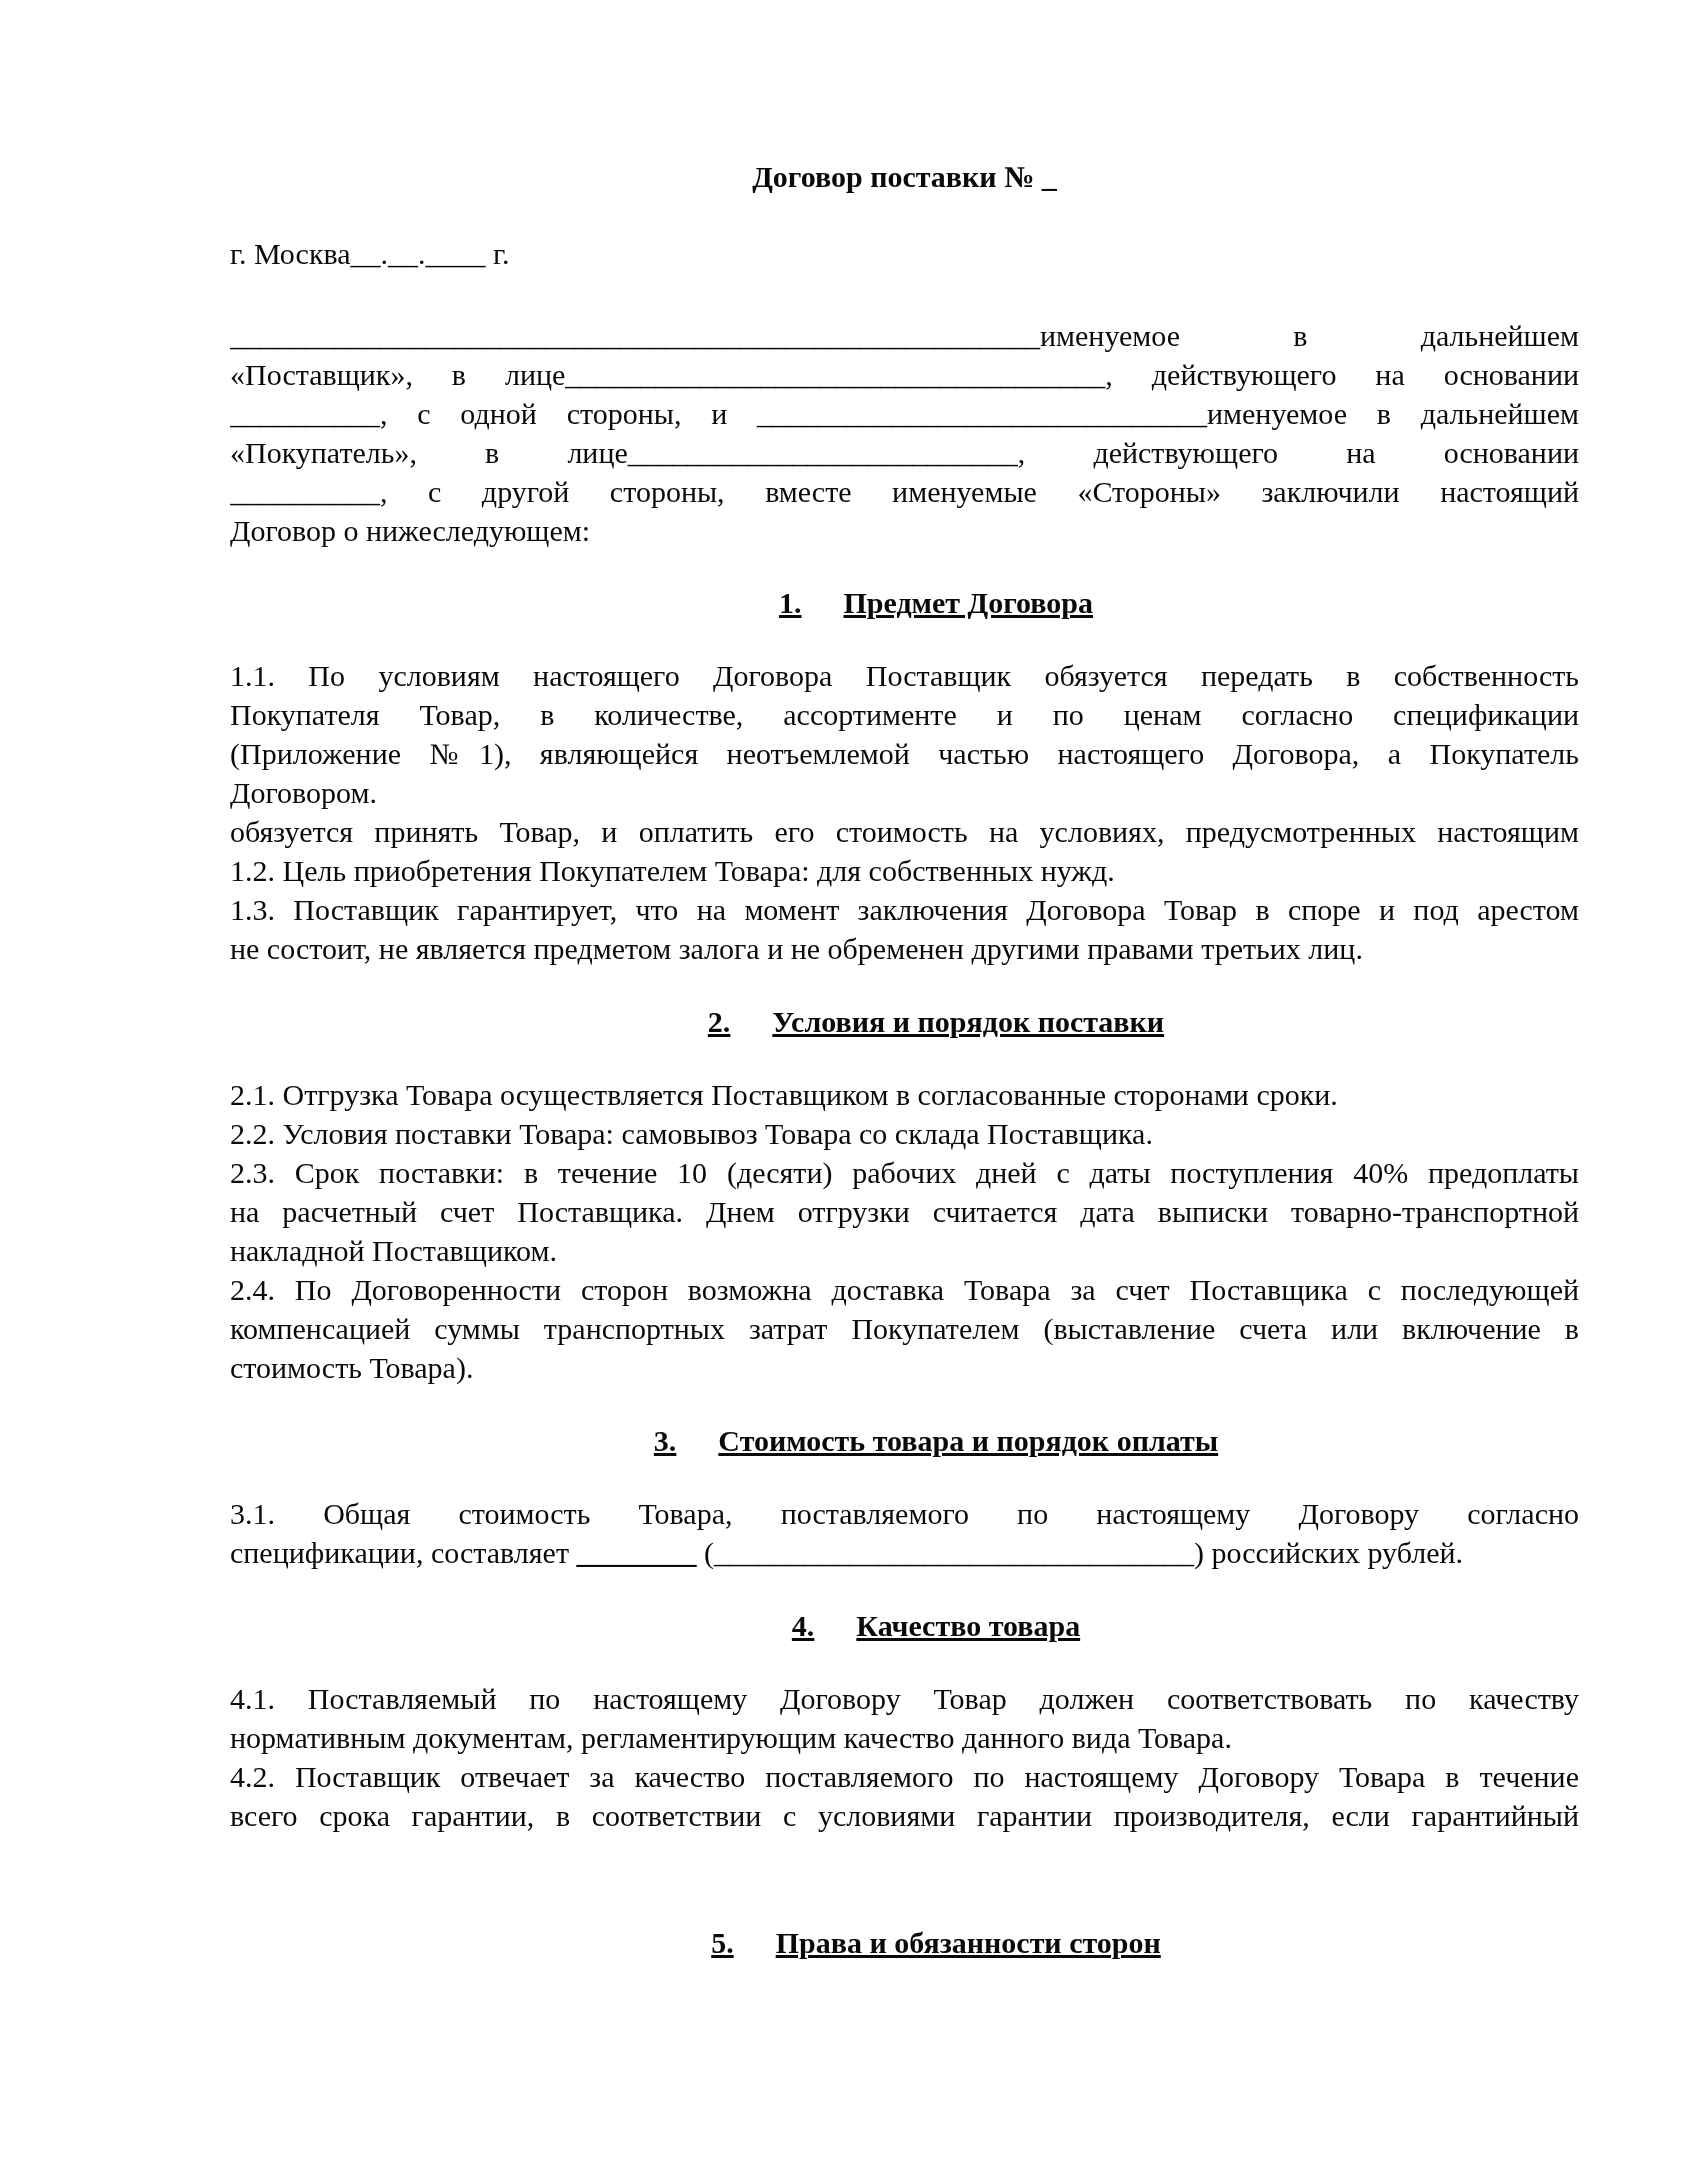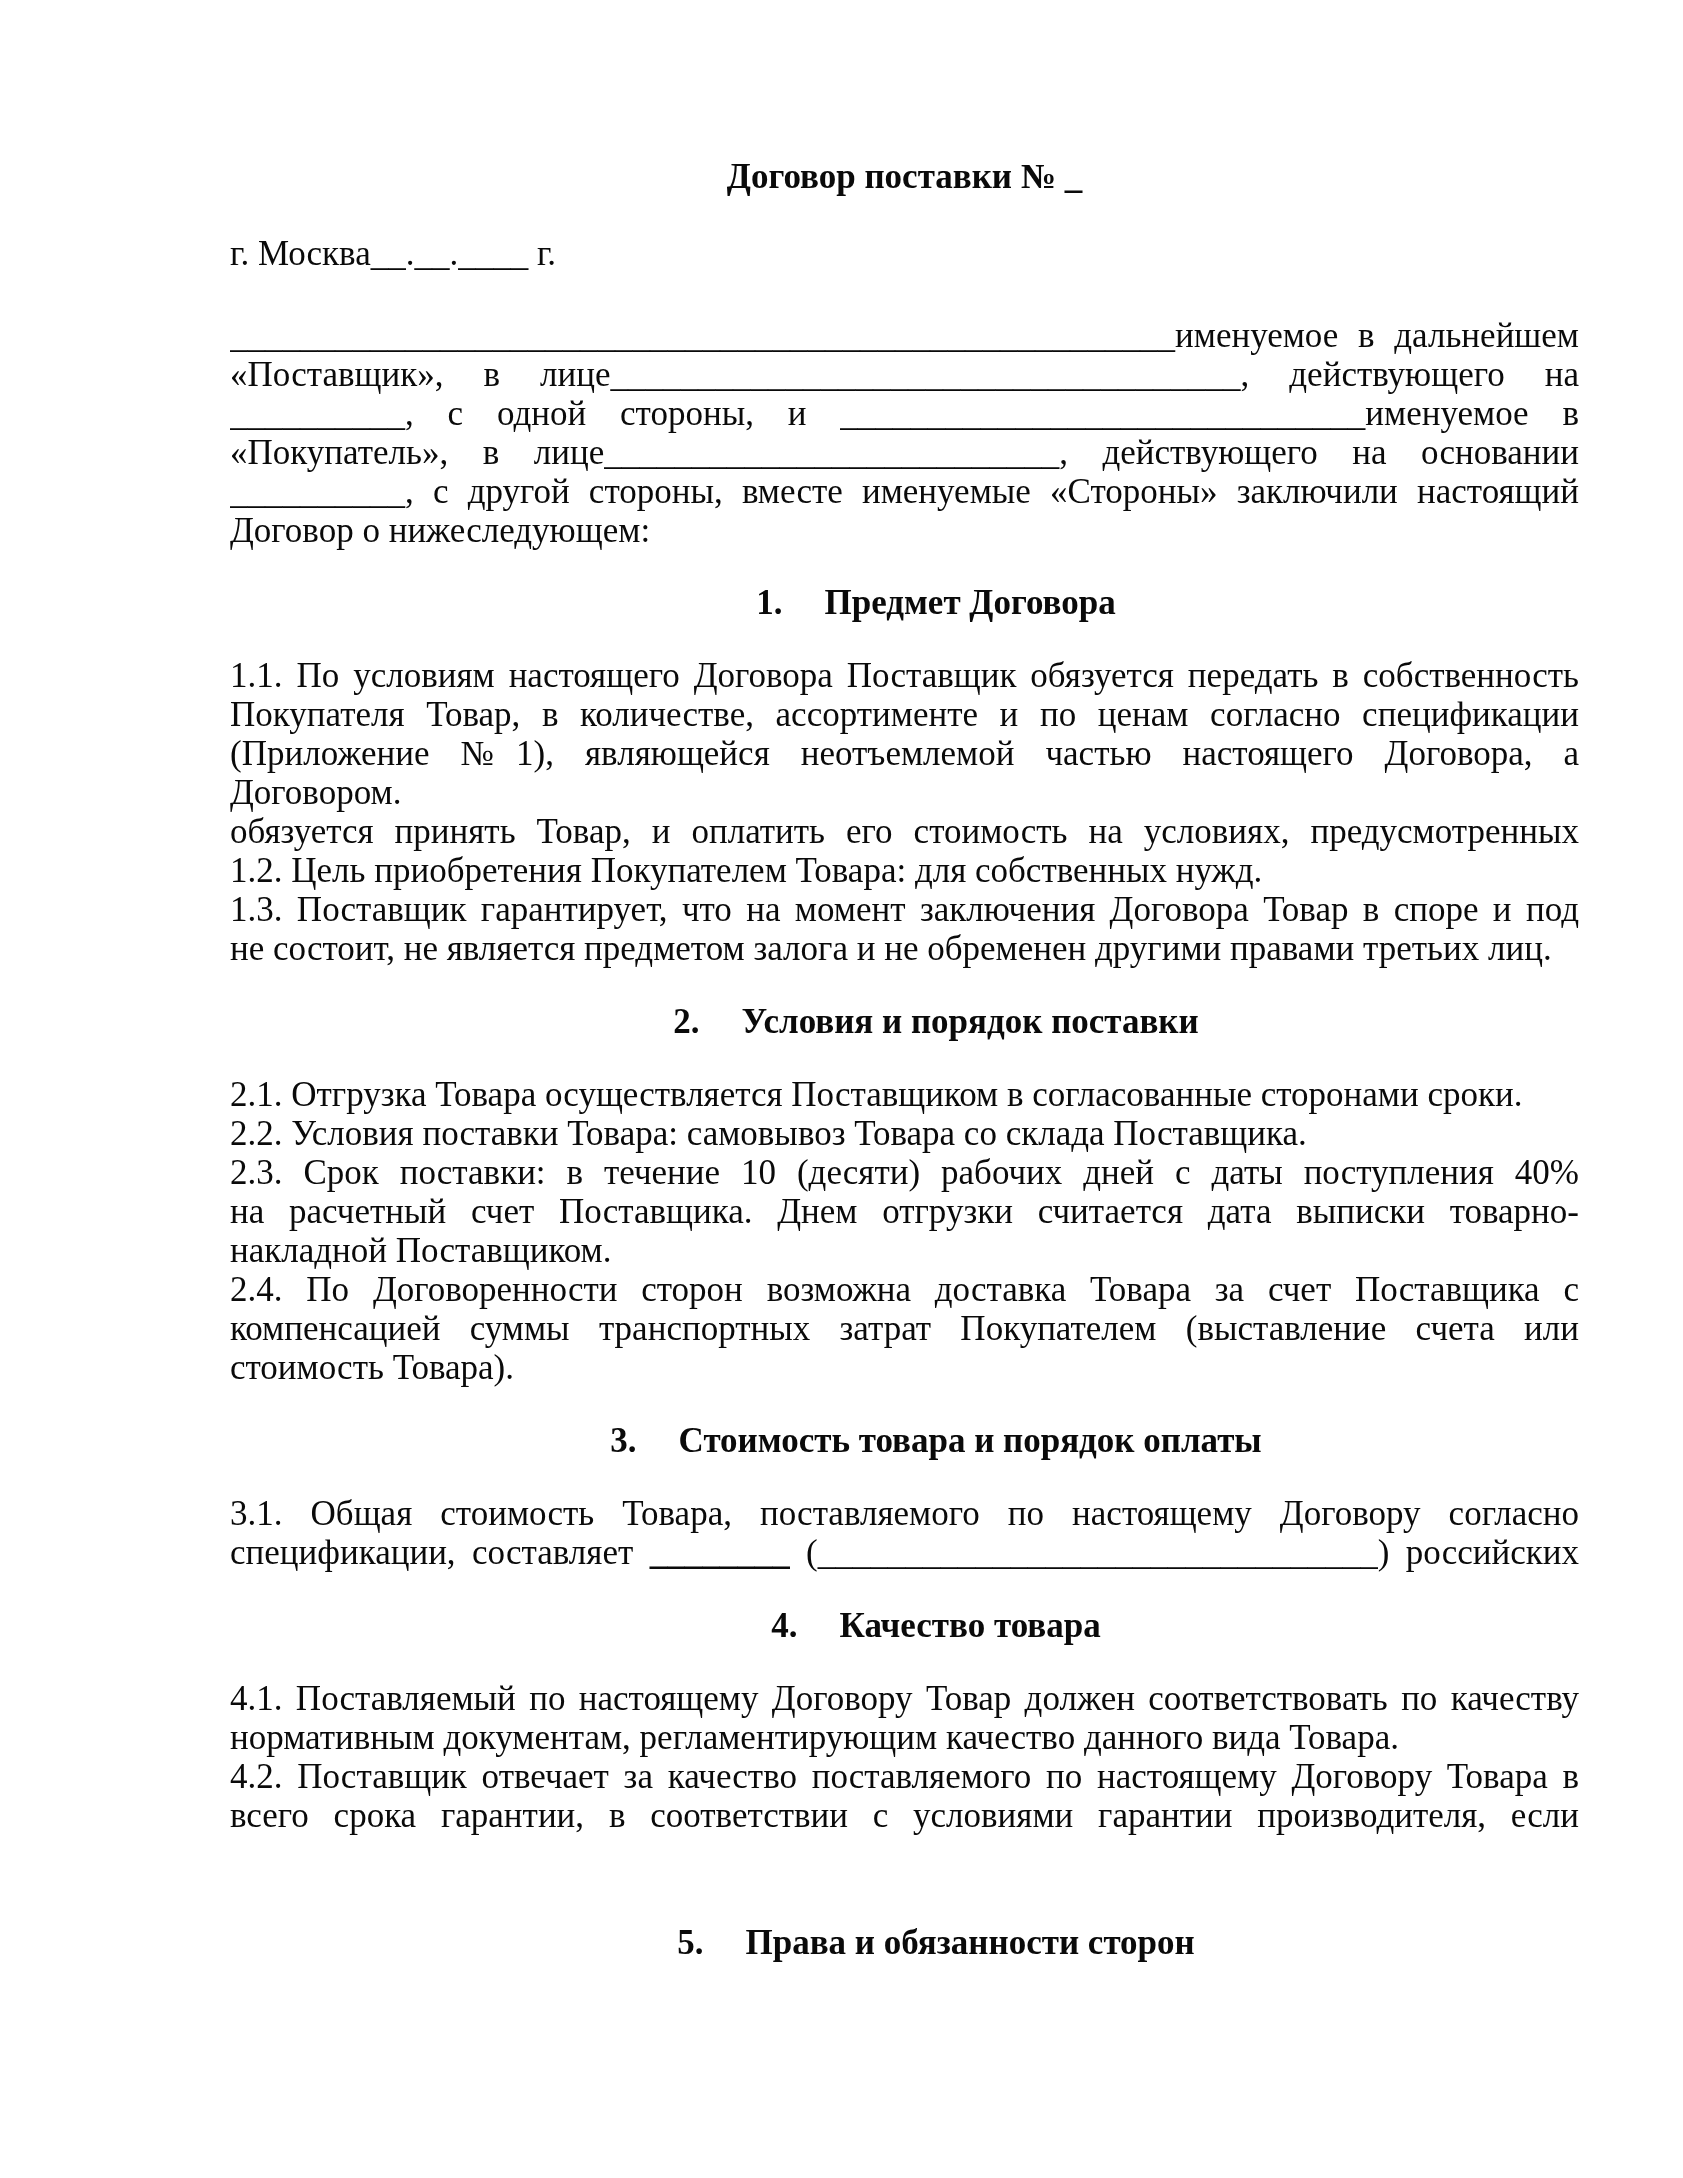"Договор поставки № _" .page { font-size: 35px -> 30px }
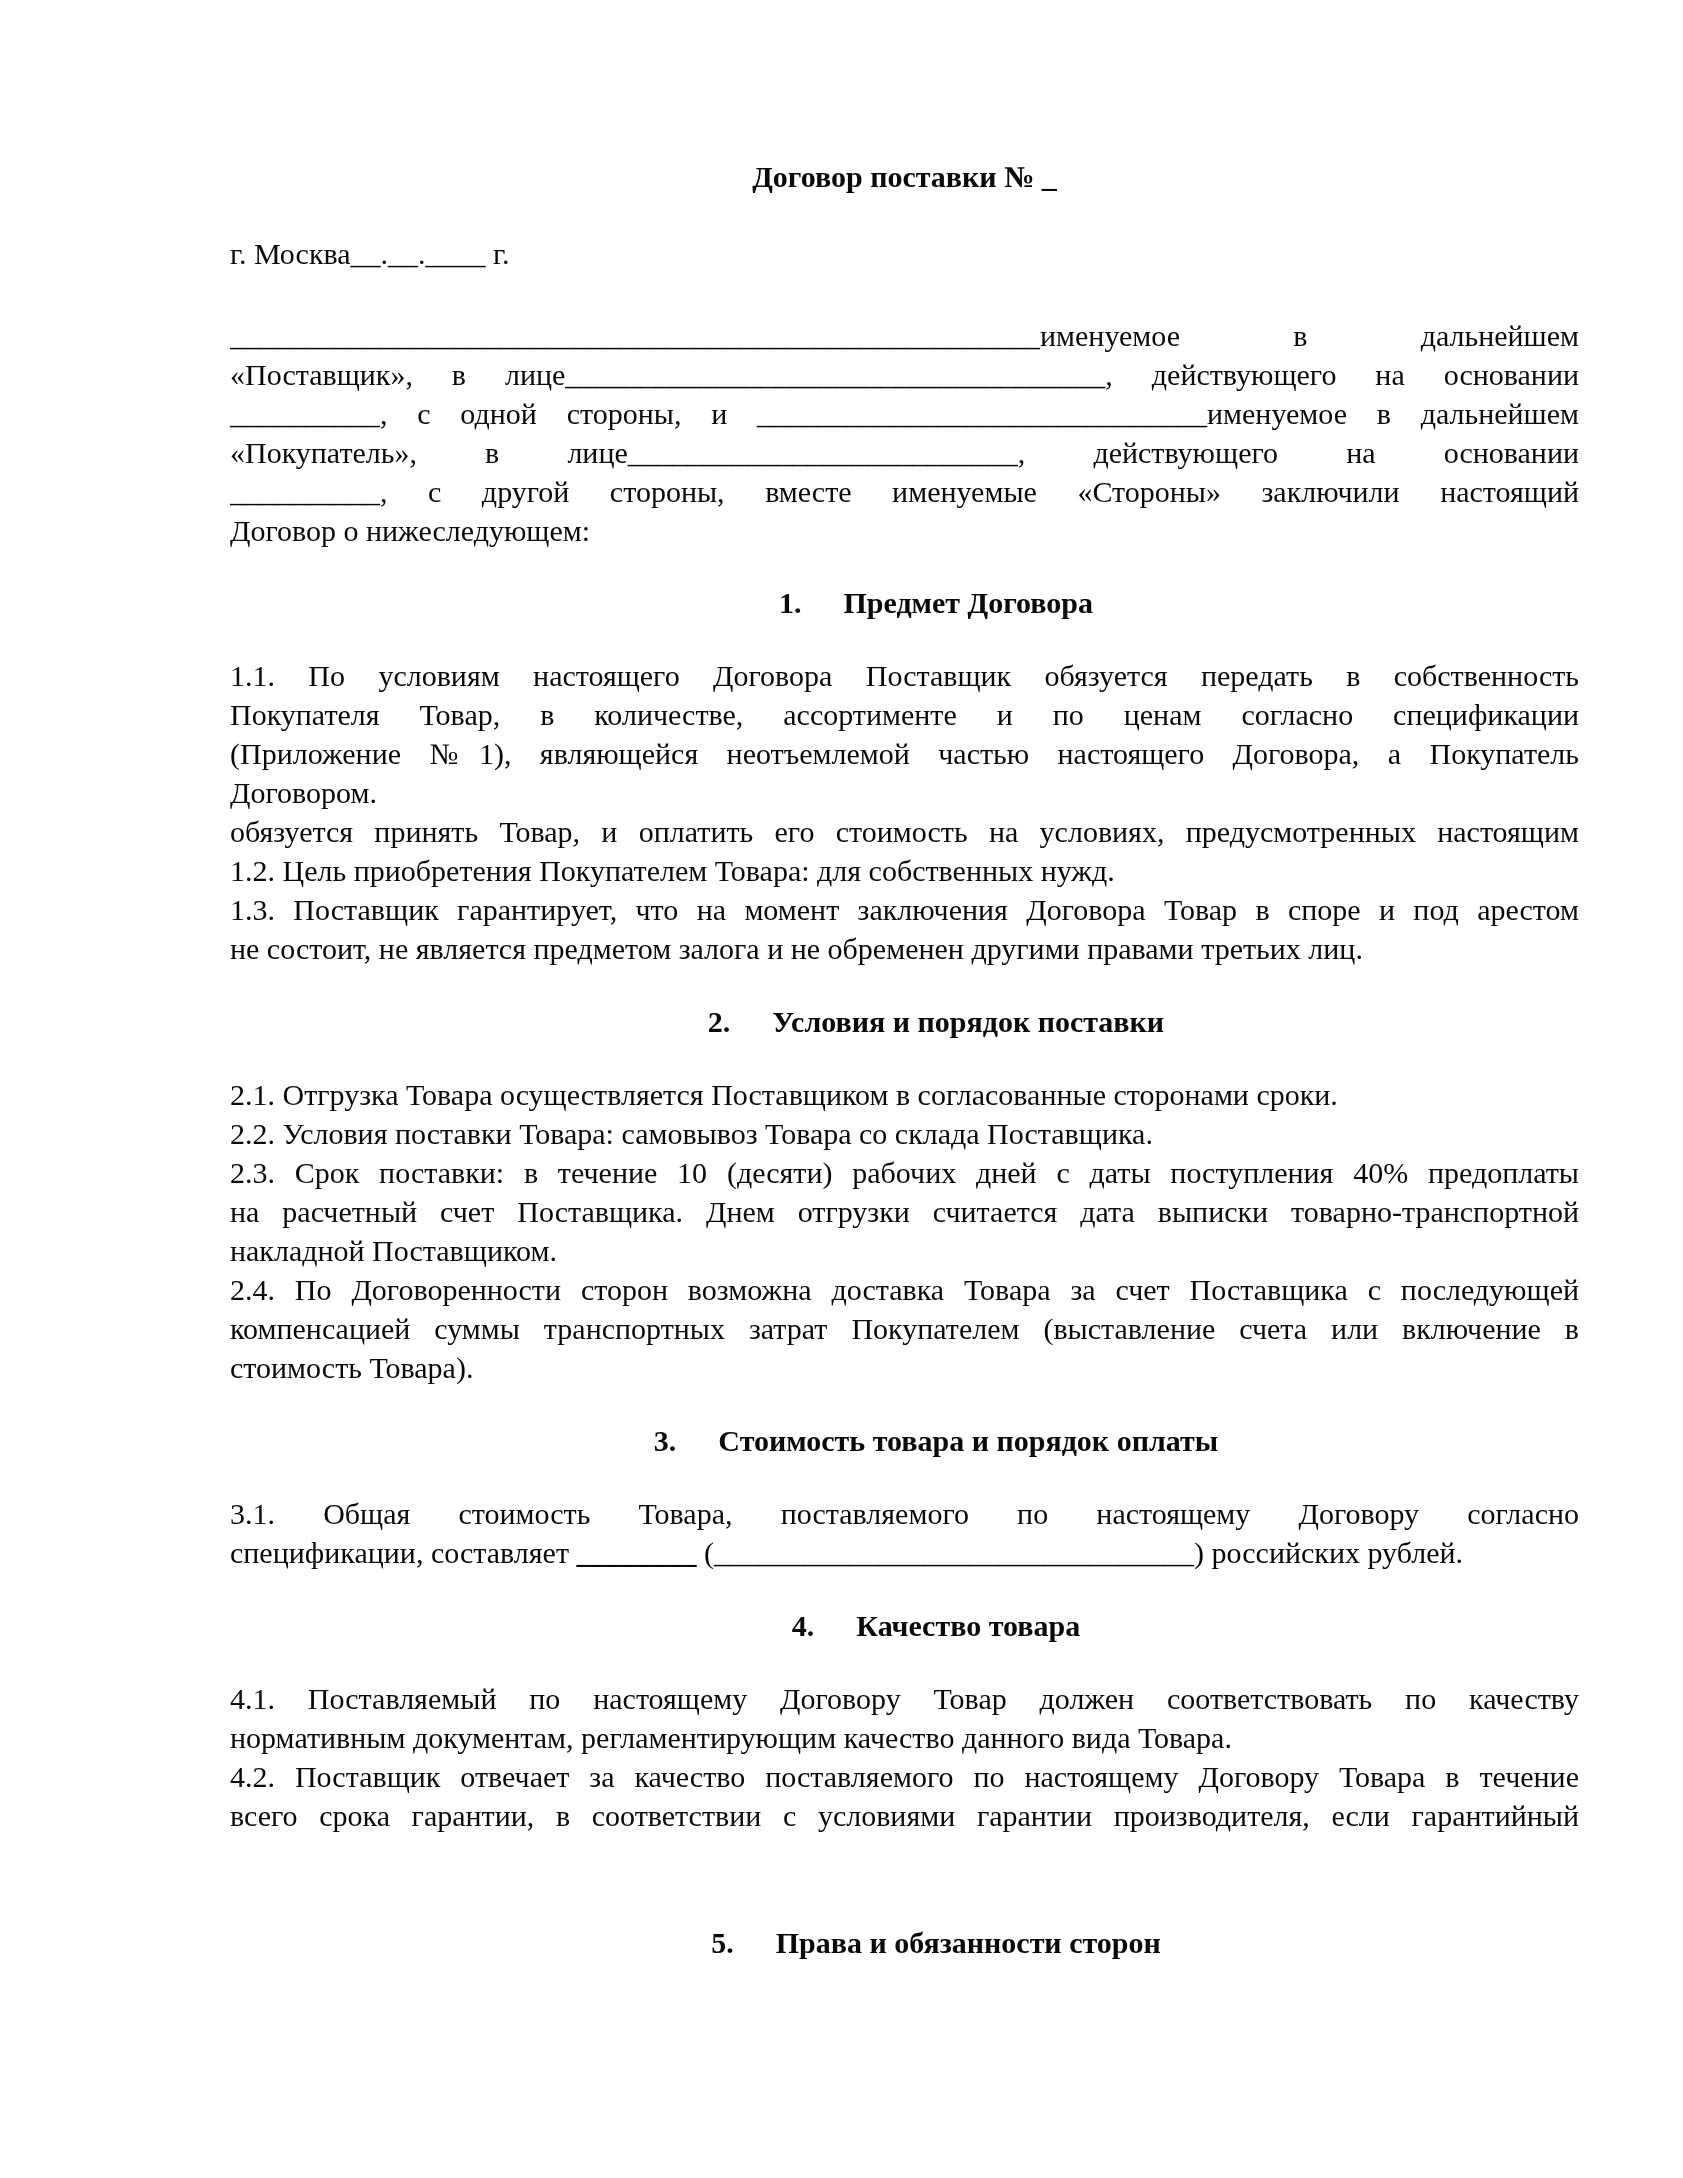"1. Предмет Договора" .heading { text-decoration: none -> underline }
